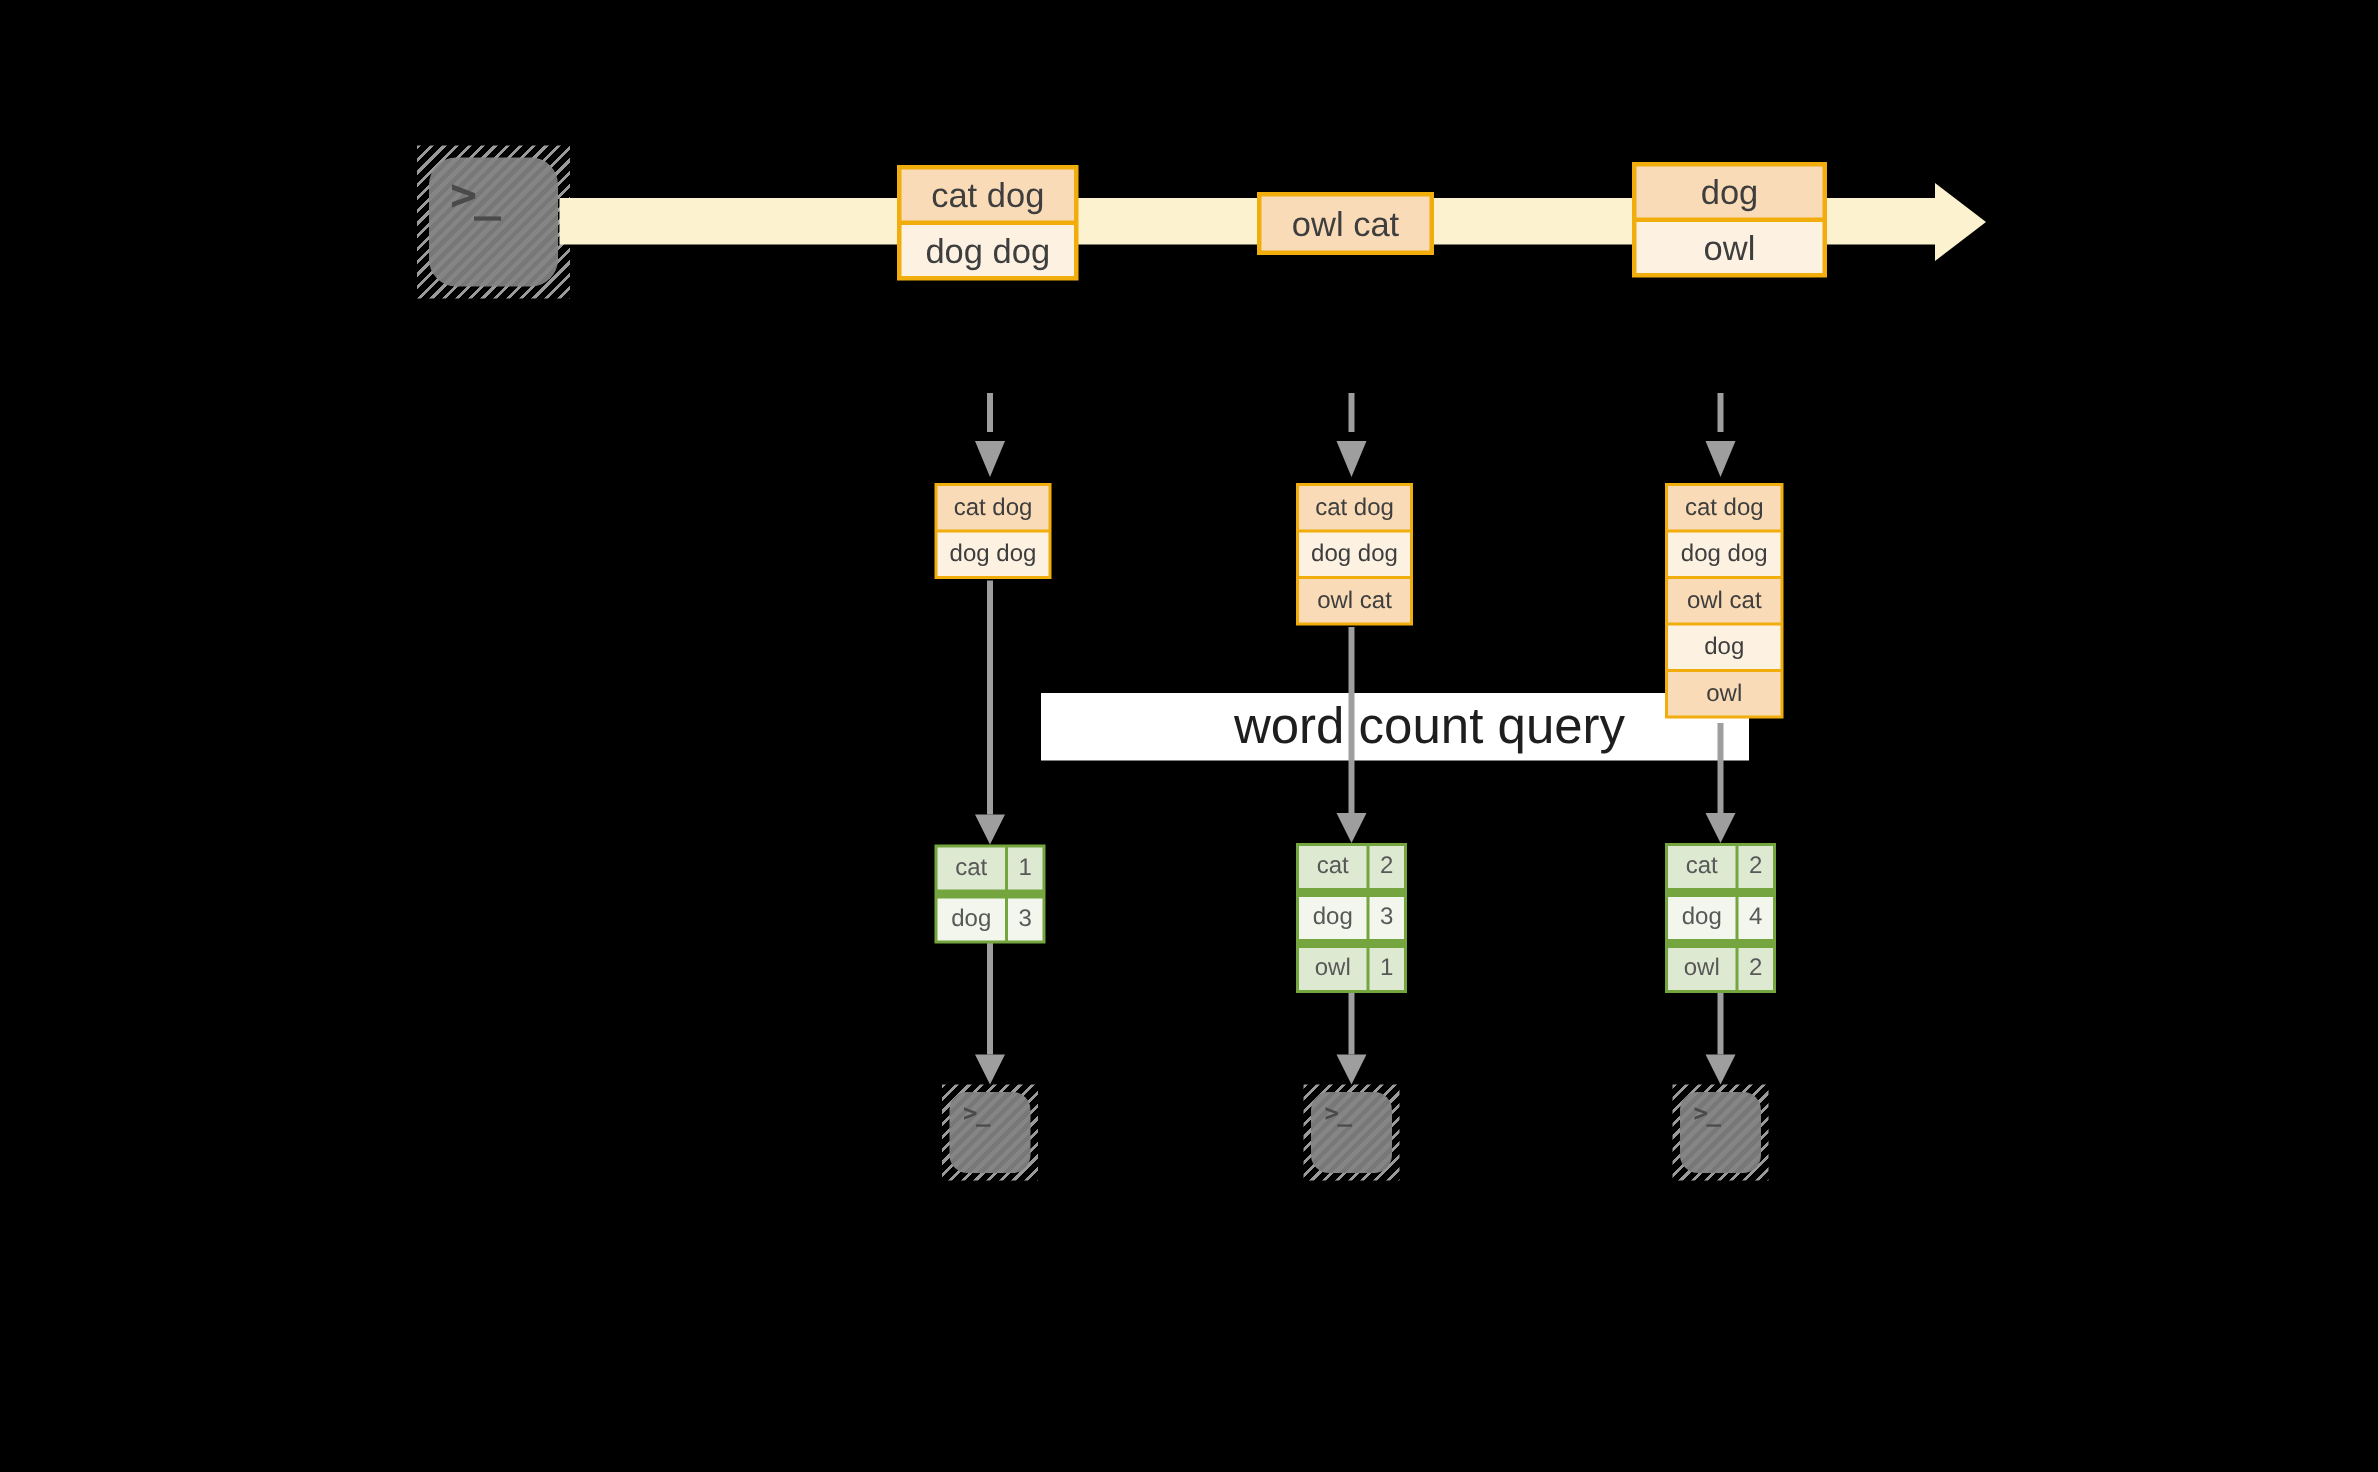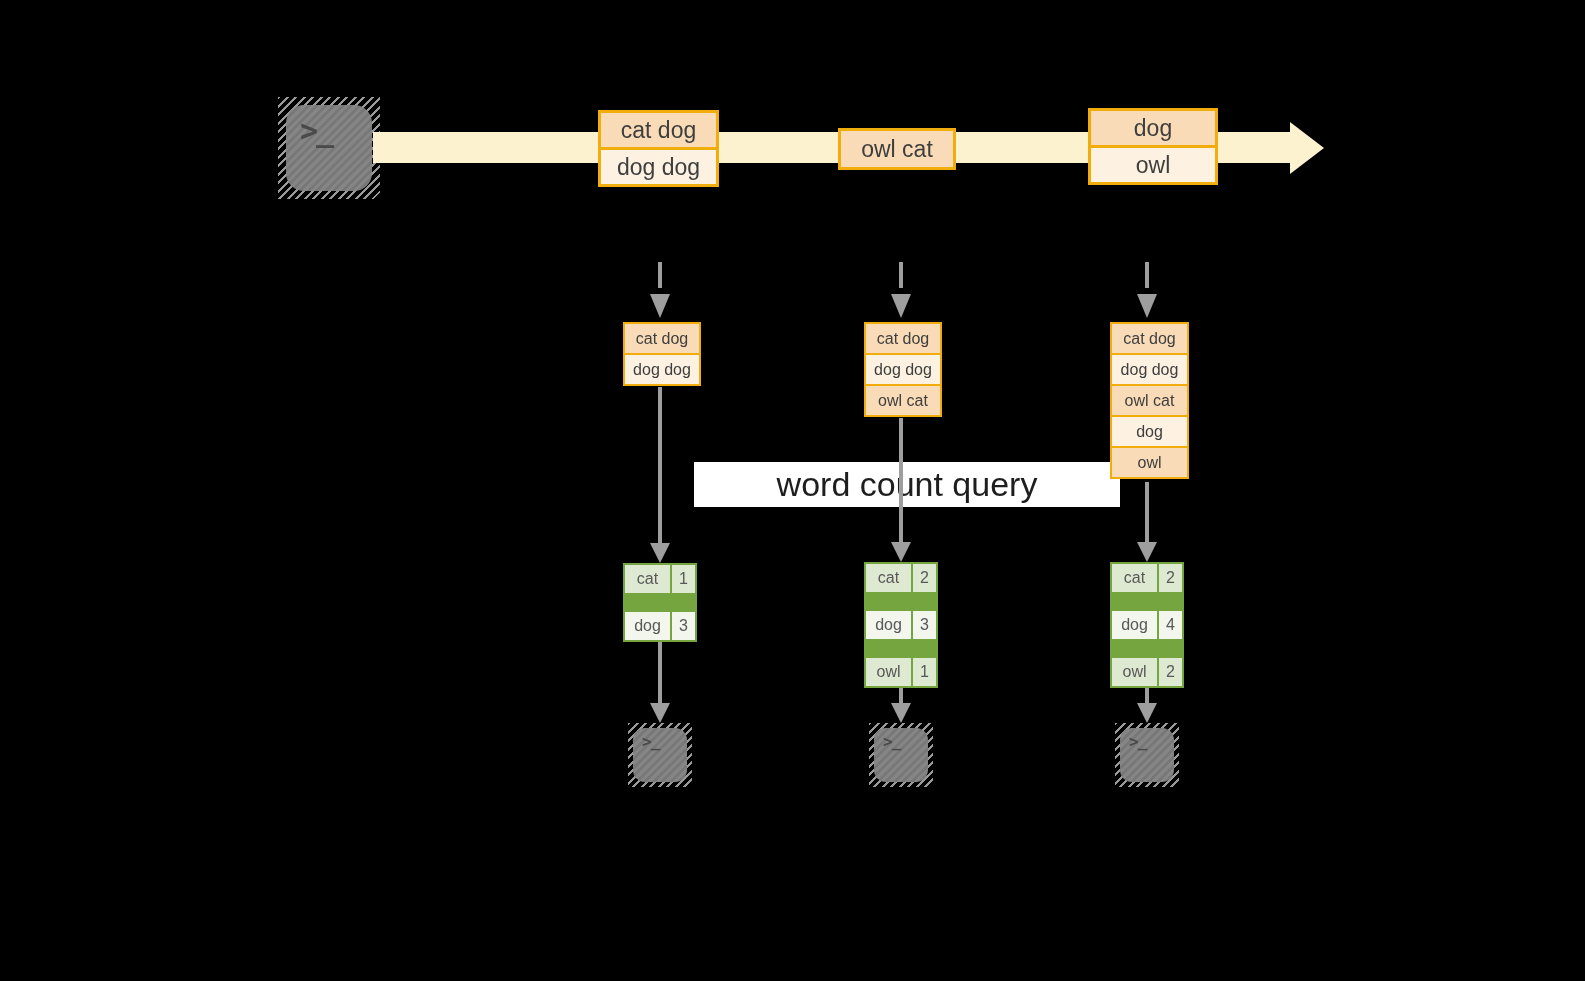"word count query" .strip { padding-left: none -> 46px }
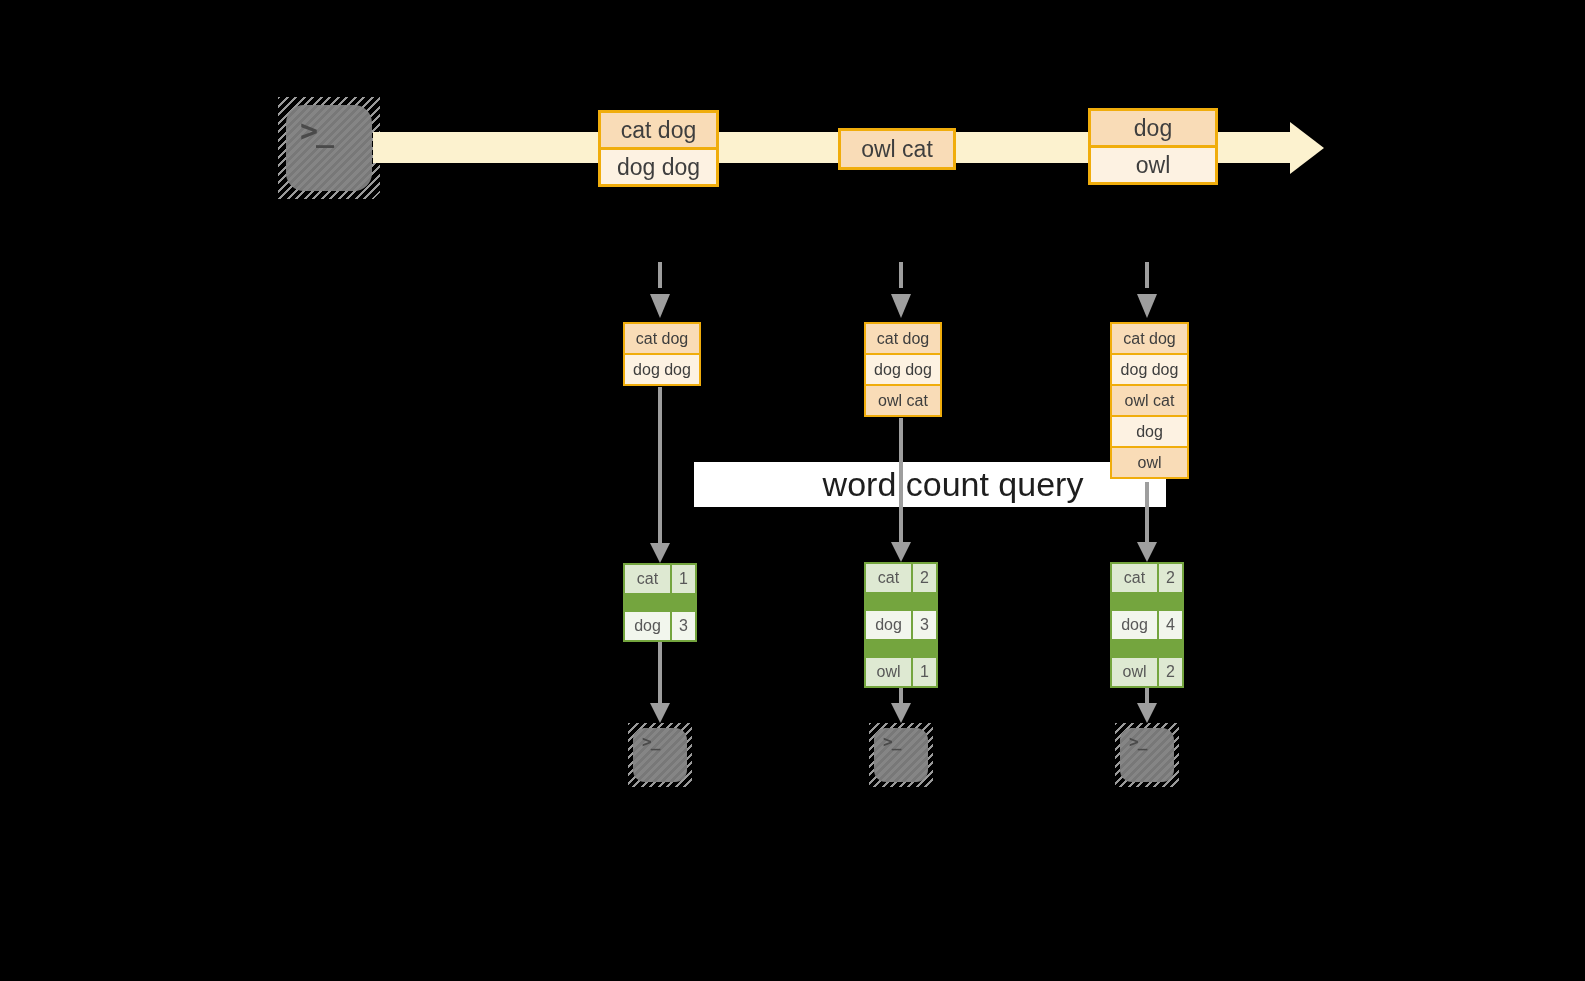"cat" .gtab { gap: 19px -> 6px }
